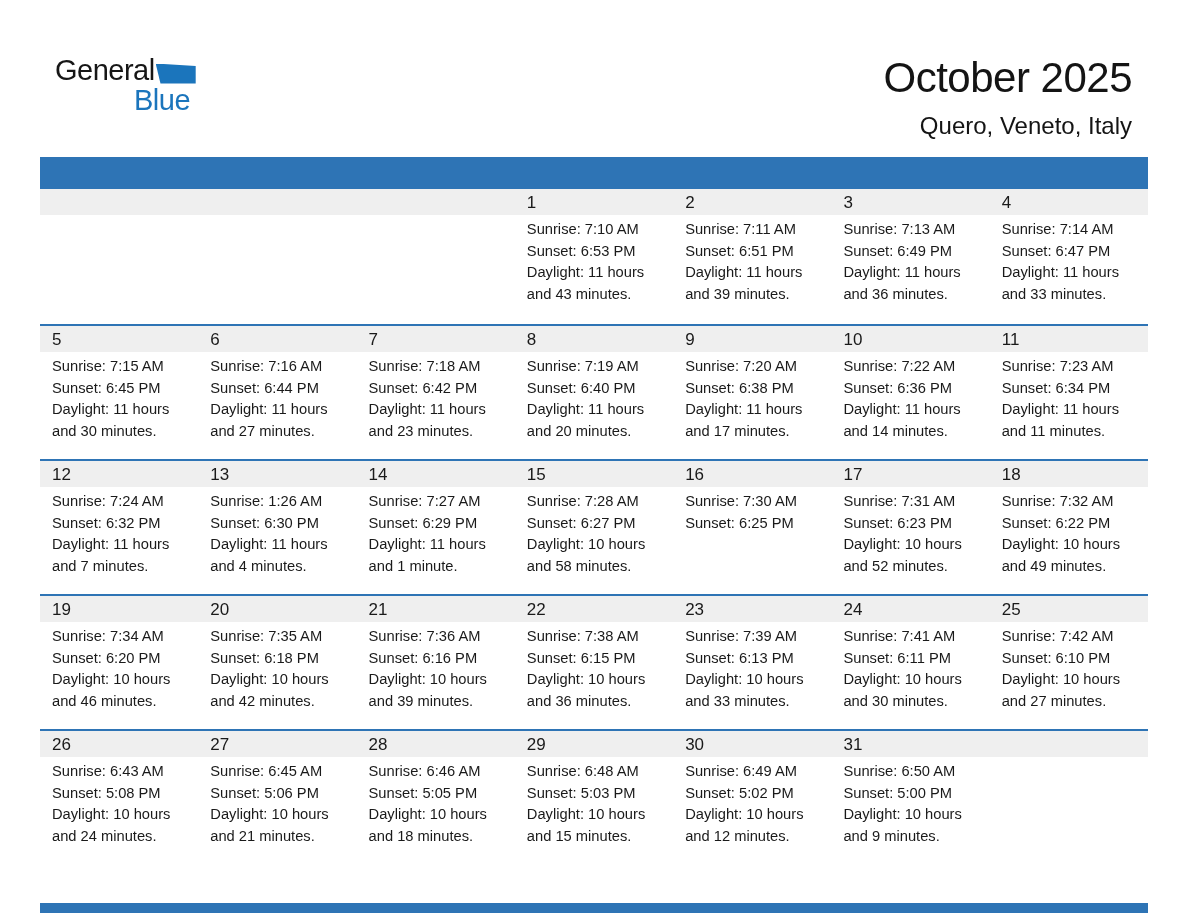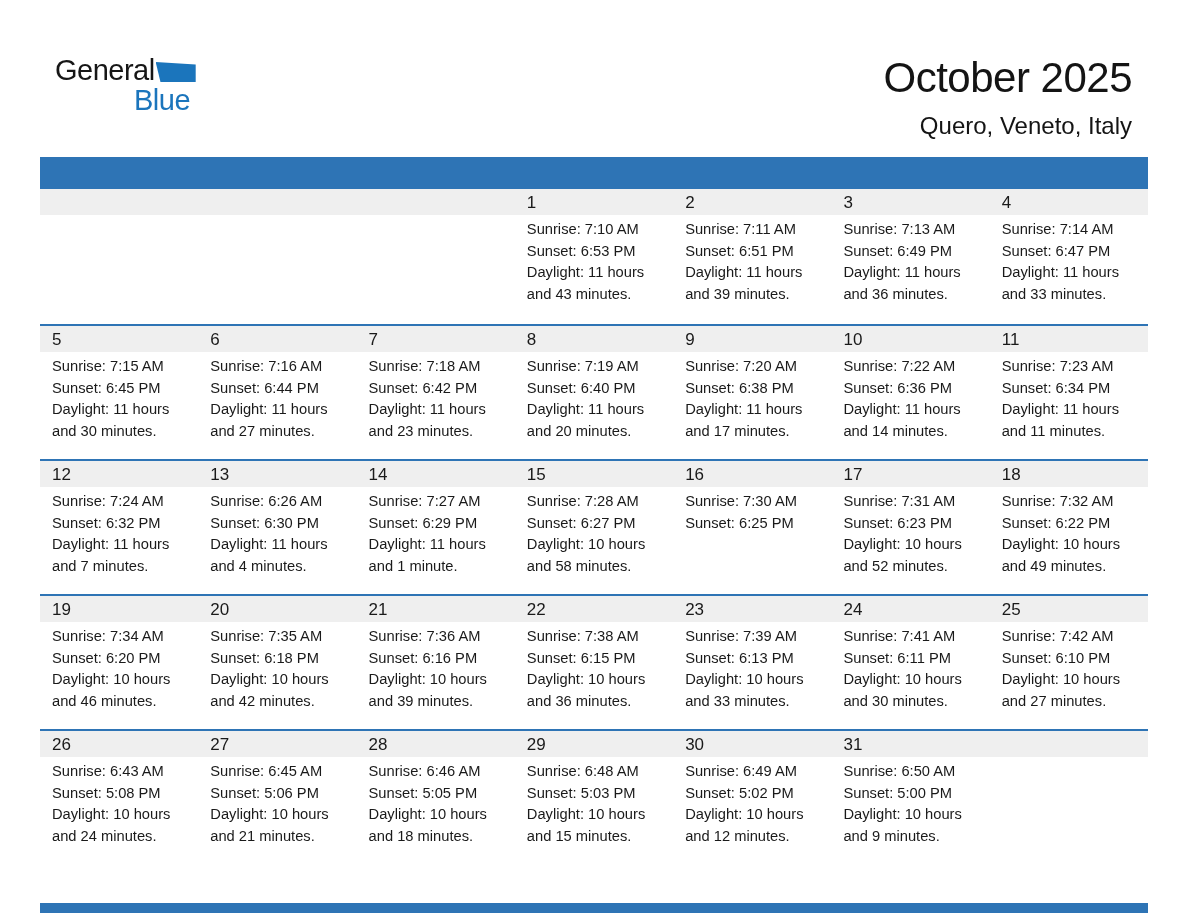"General" .logo .row1 { align-items: flex-start -> center }
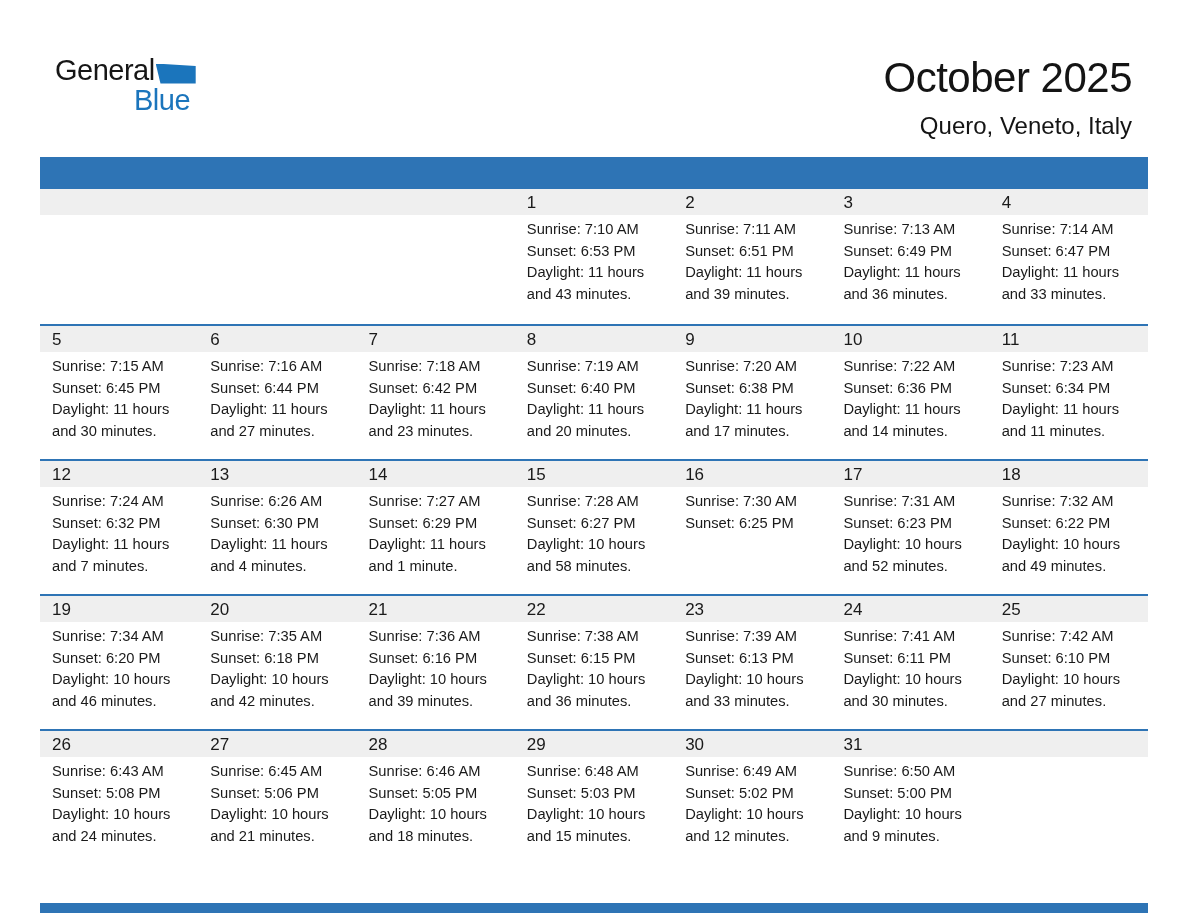"Sunrise: 6:26 AM" div.line { text: 6:26 -> 1:26 }
